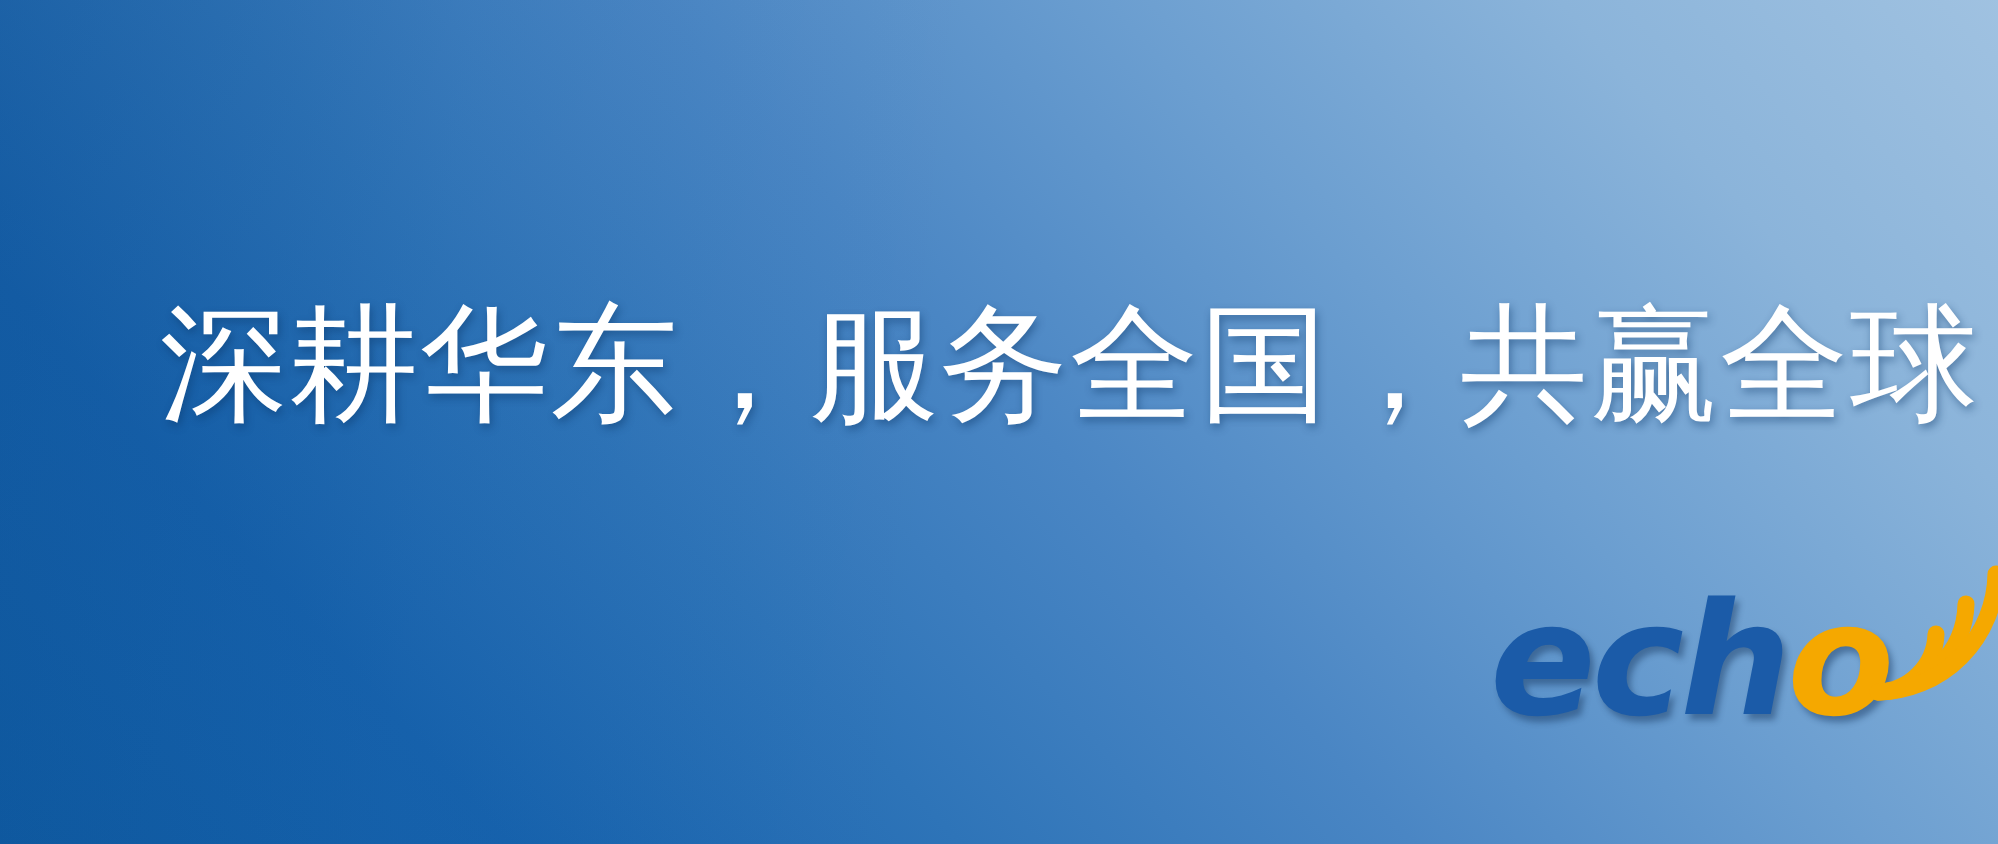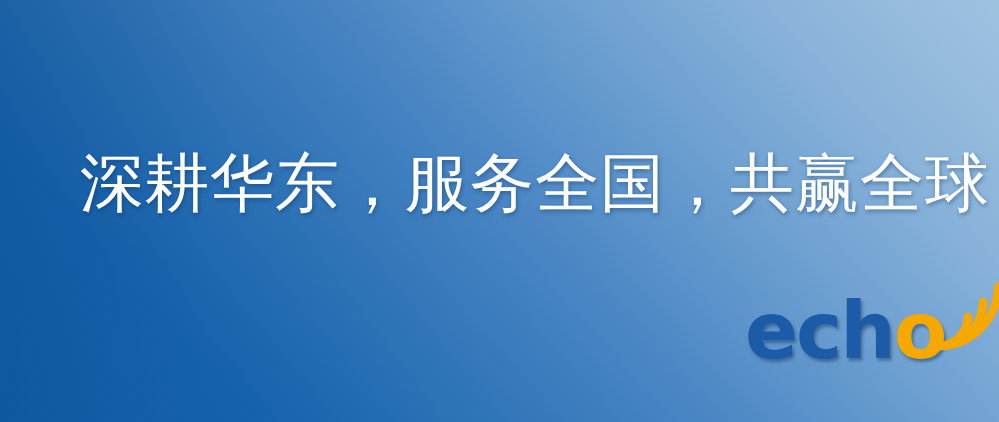"echo" #logo-wordmark { font-style: none -> italic }
